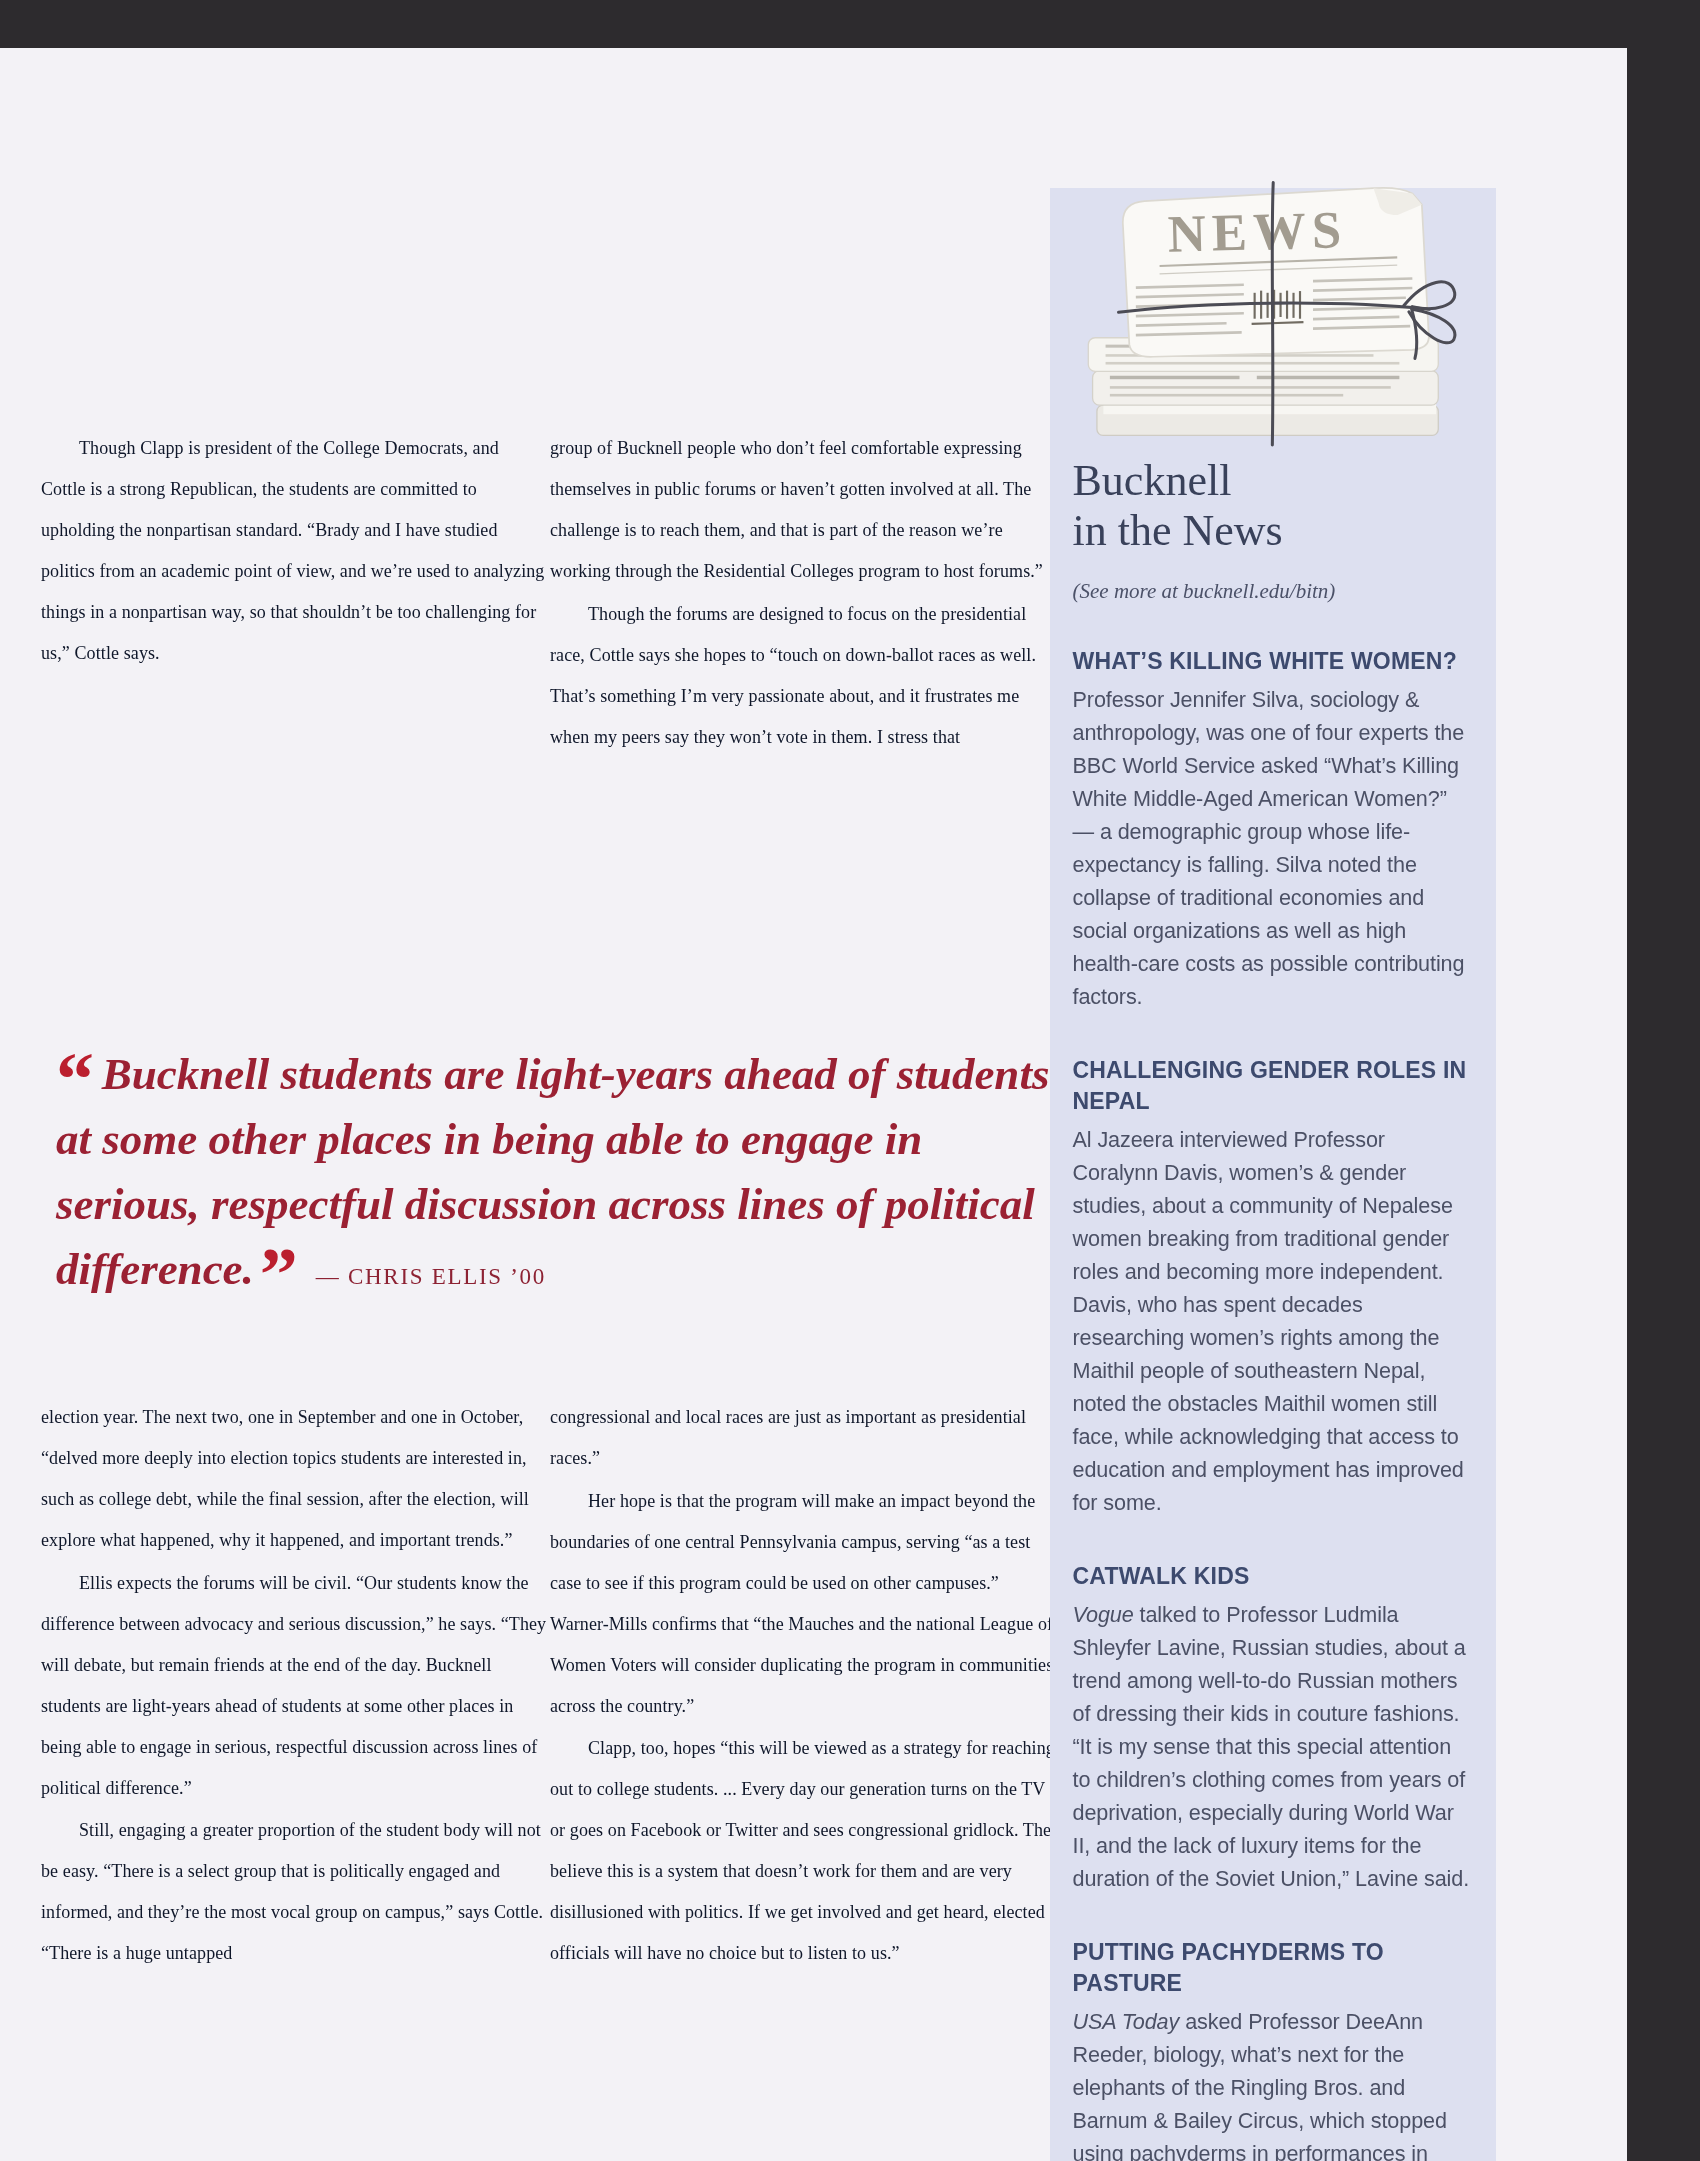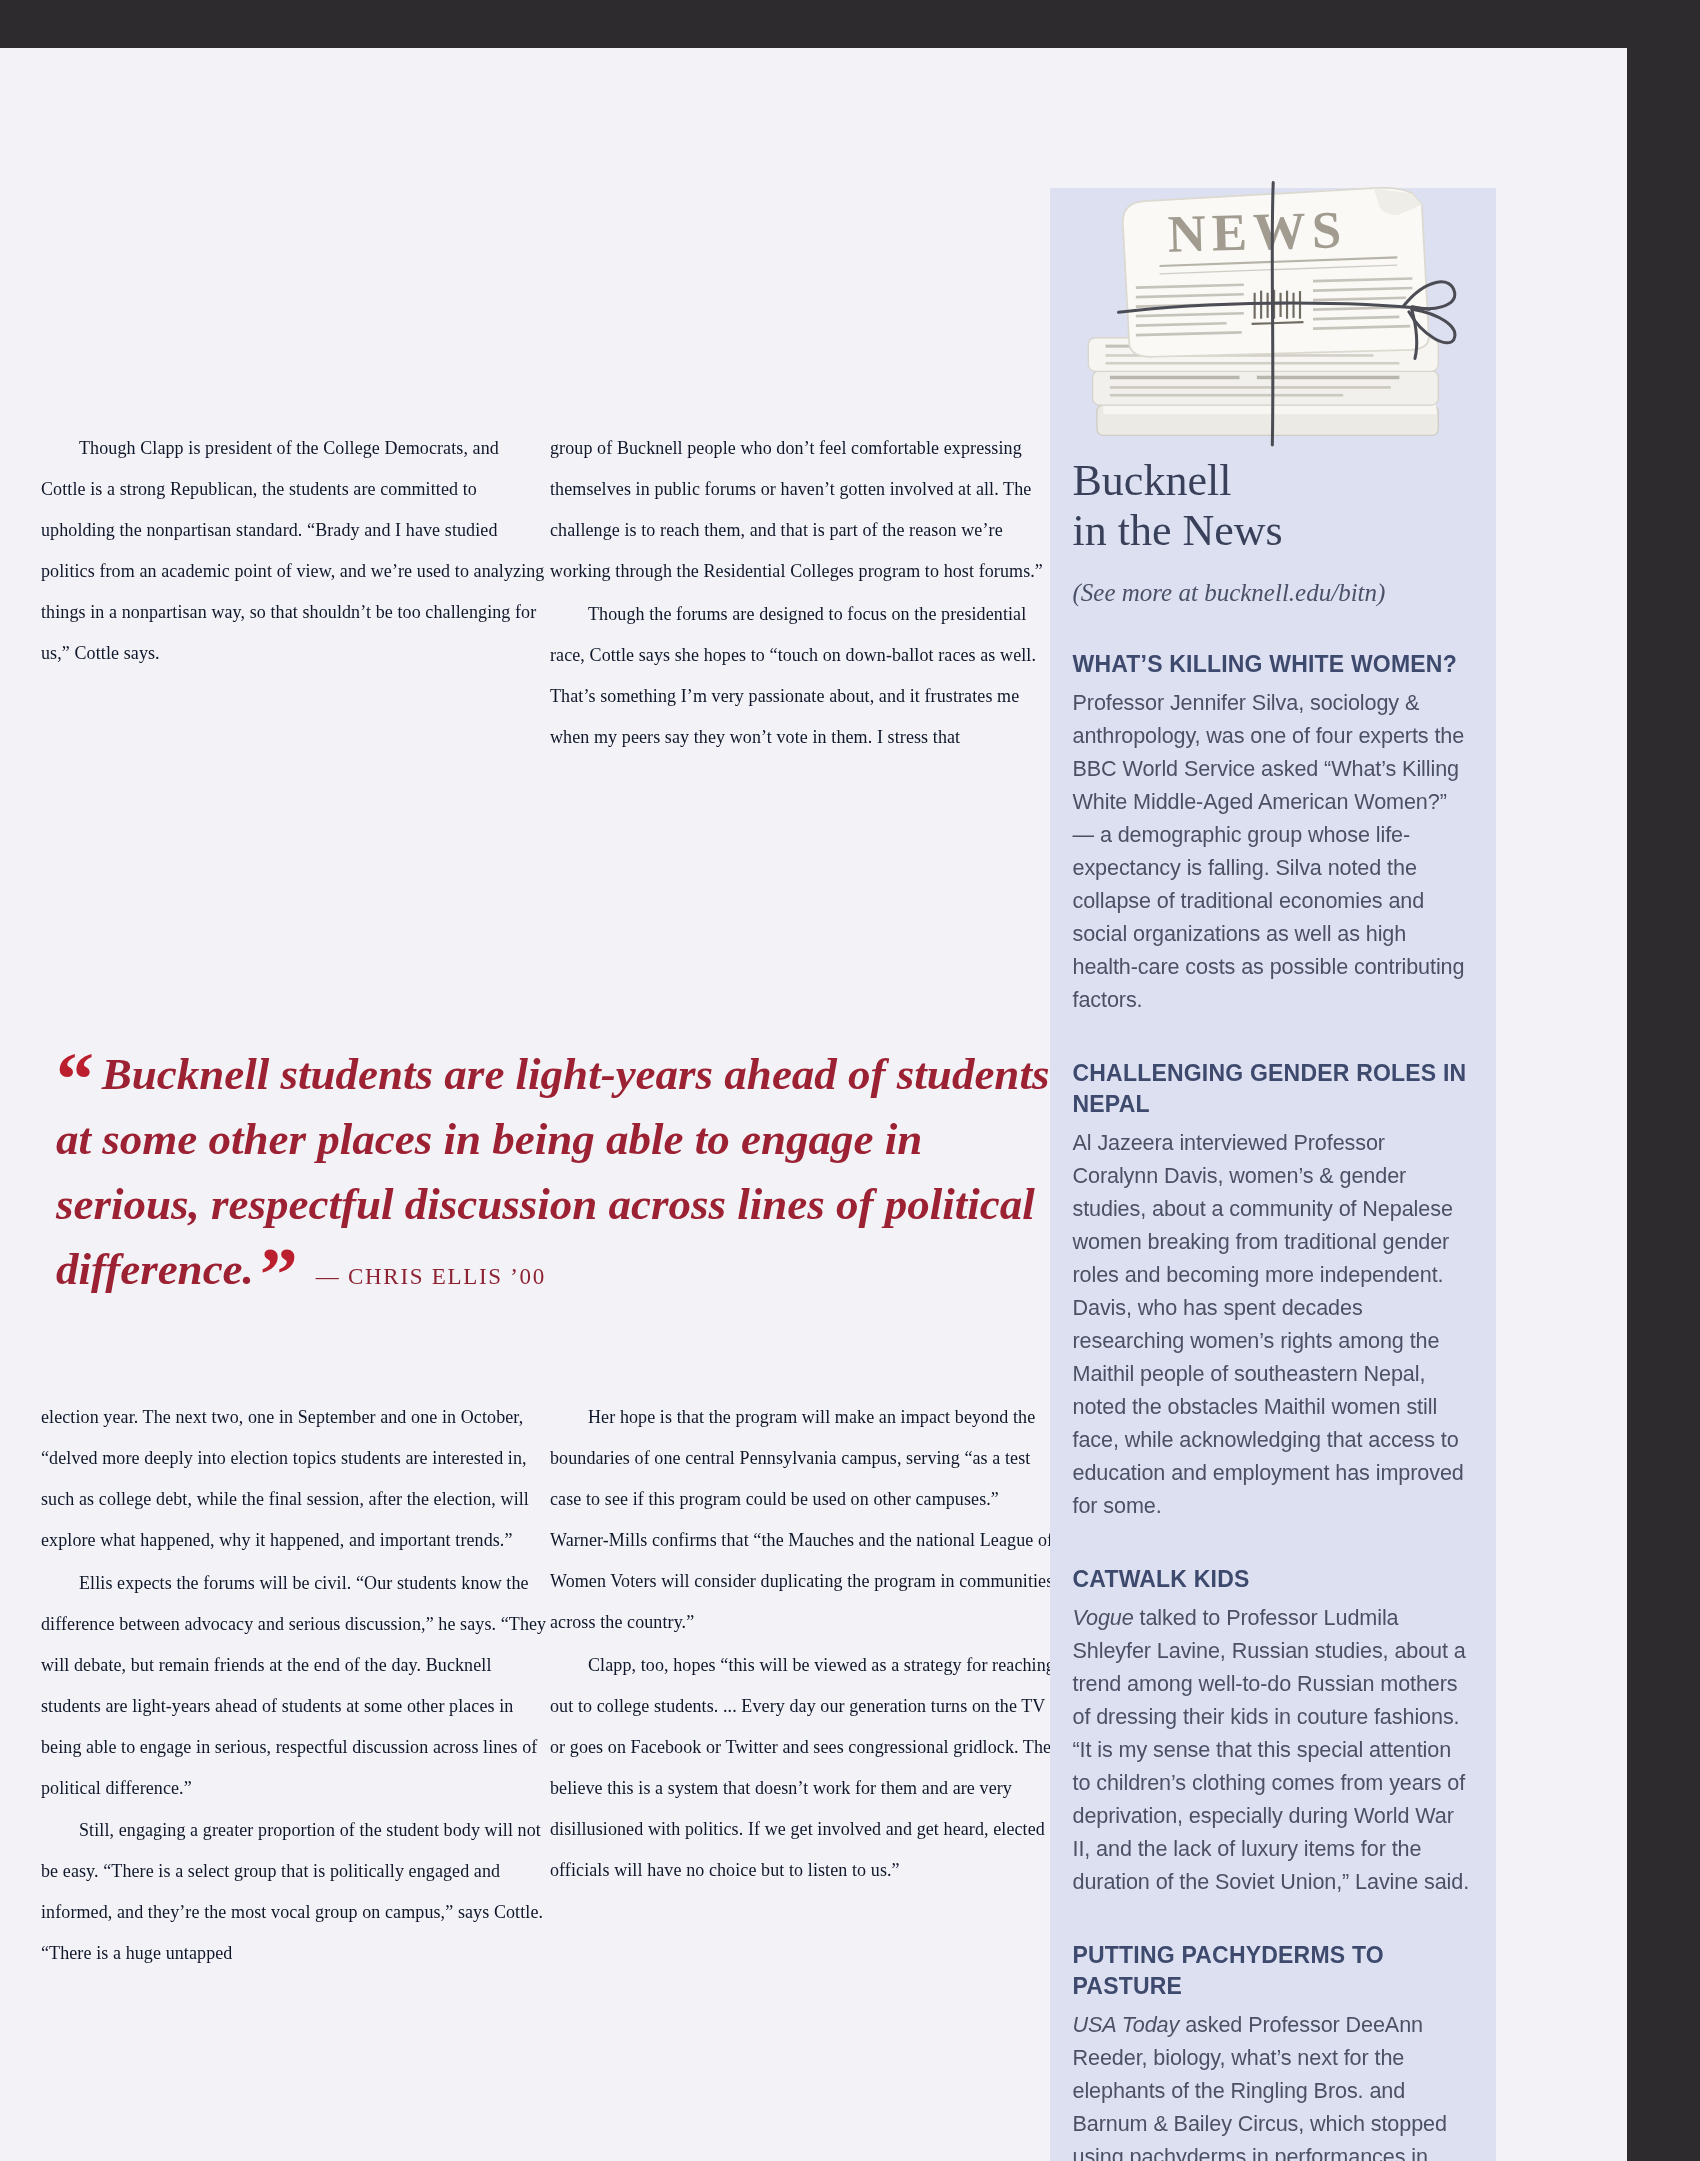"(See more at bucknell.edu/bitn)" .sidebar-note { font-size: 25px -> 21px }
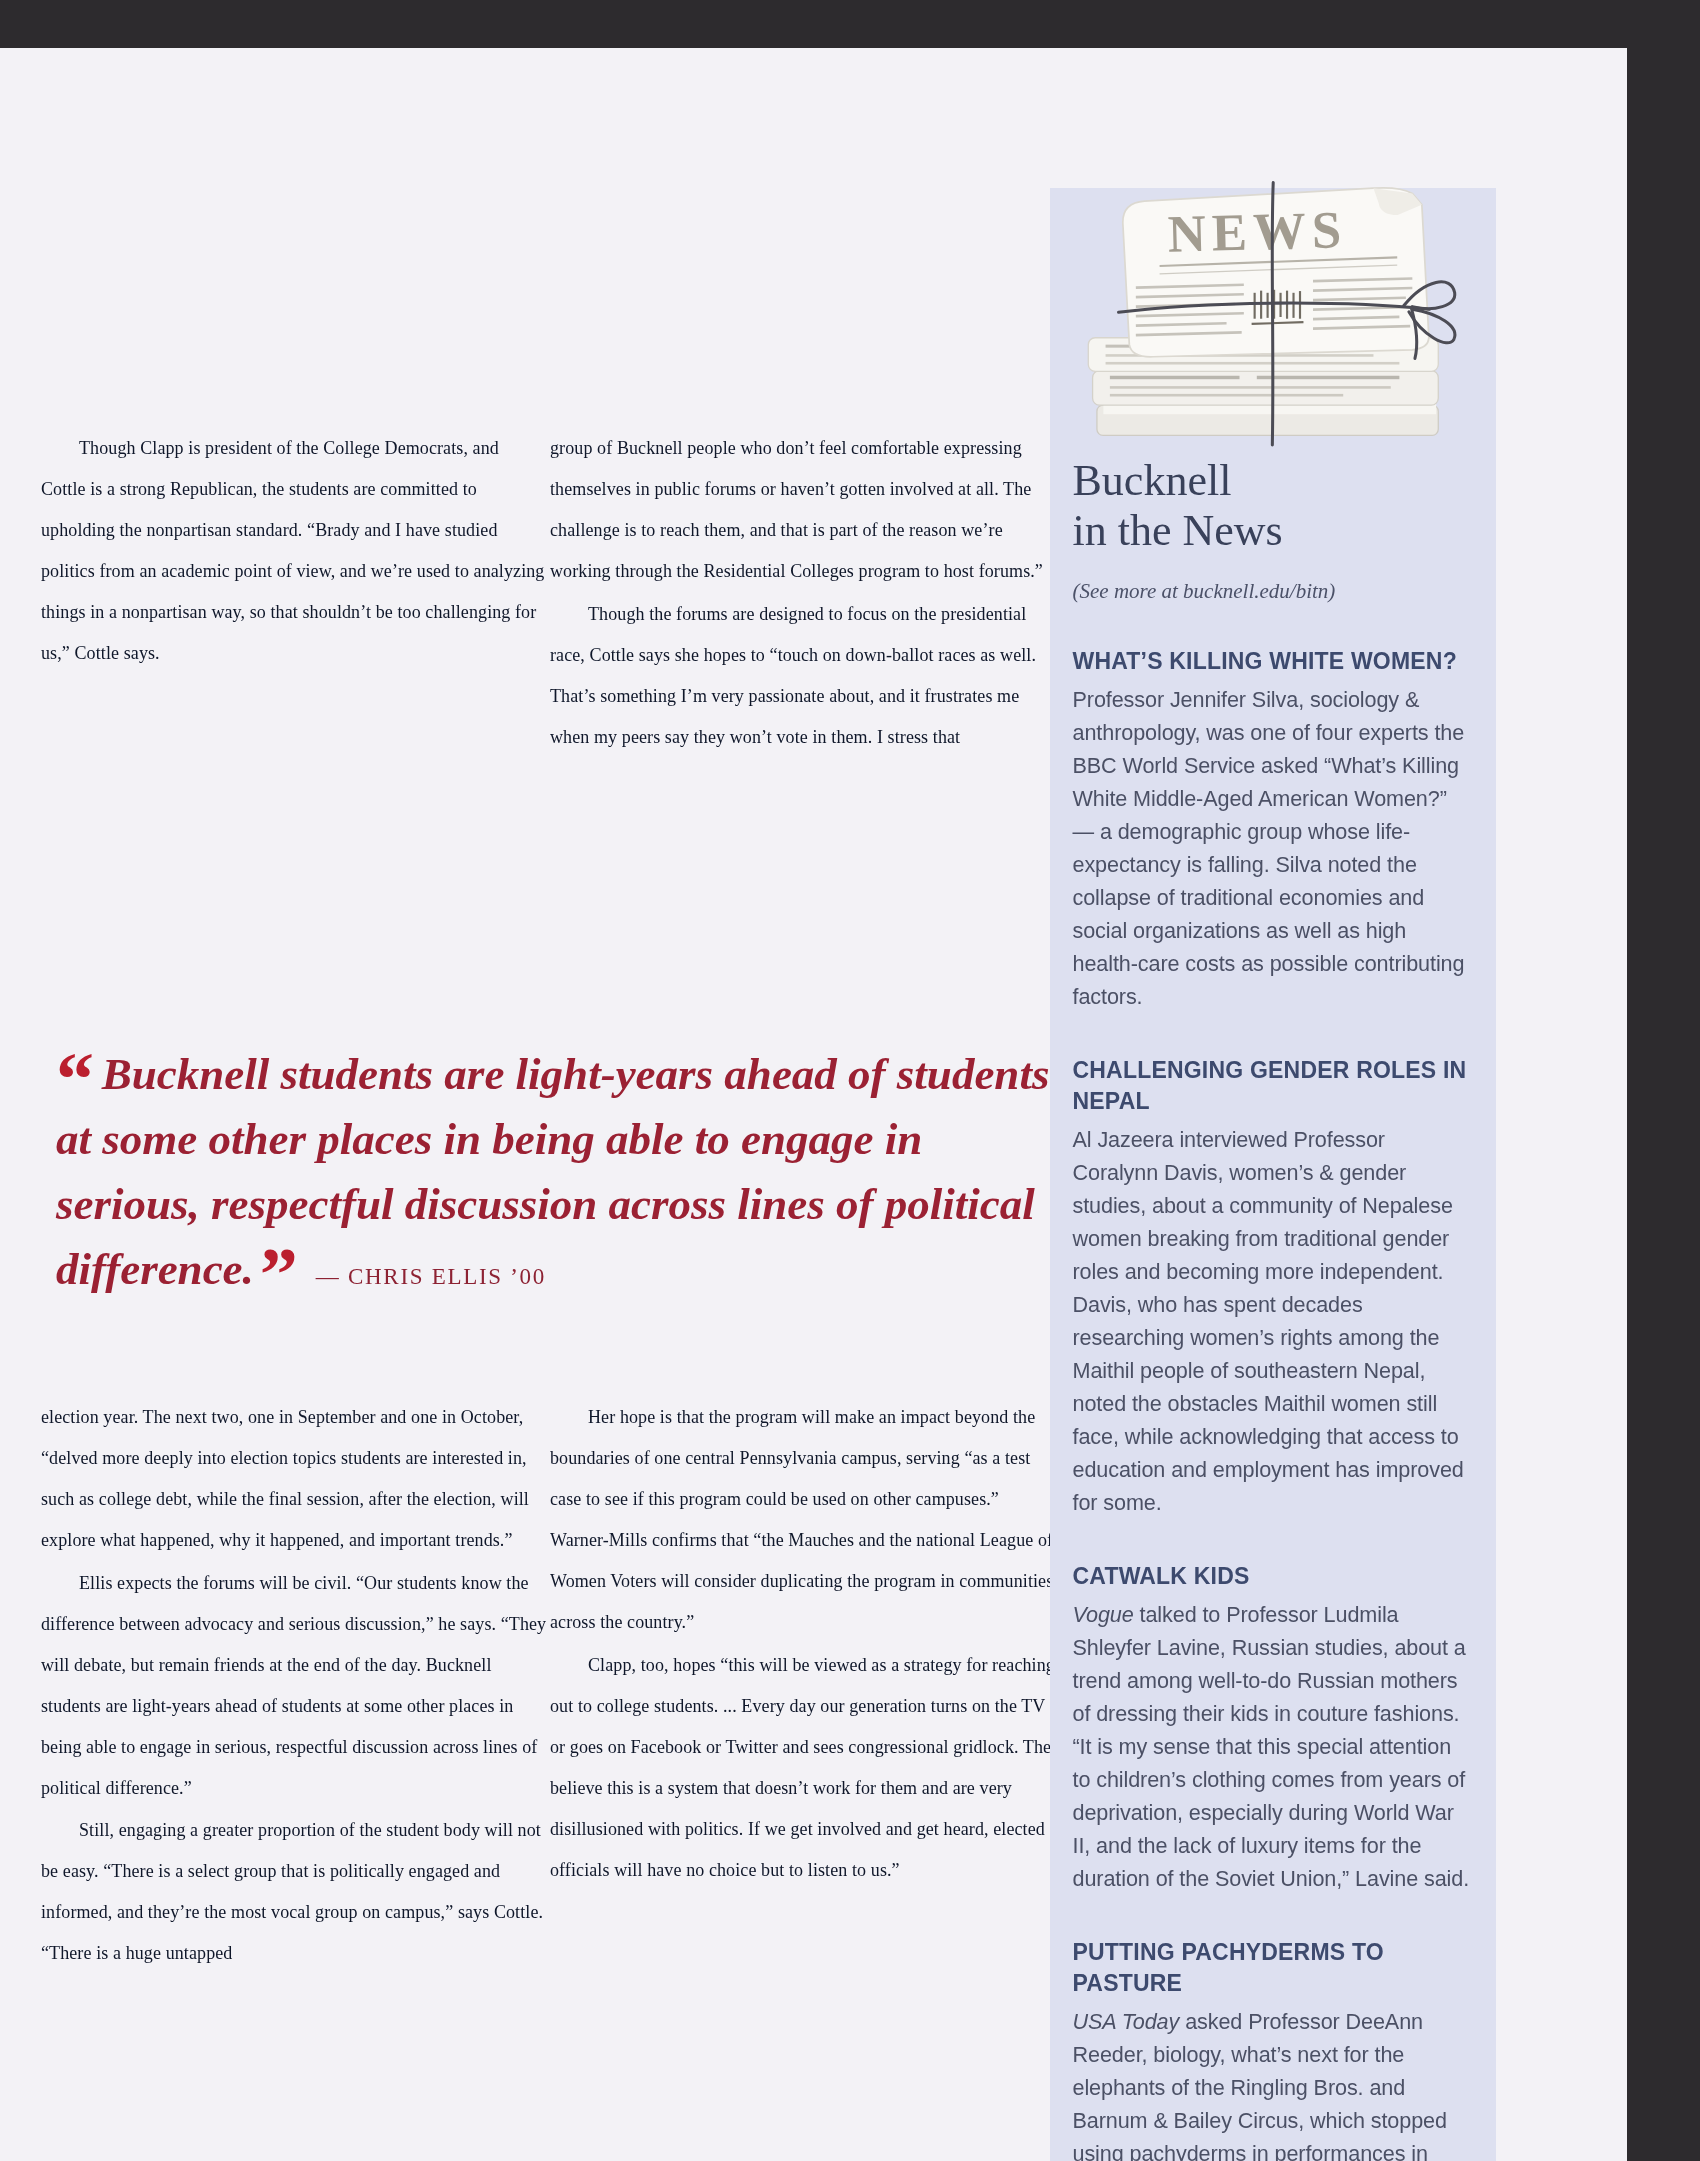"congressional and local races are" p { html: none -> <p>congressional and local races are just as important as presidential races.”</p> }
